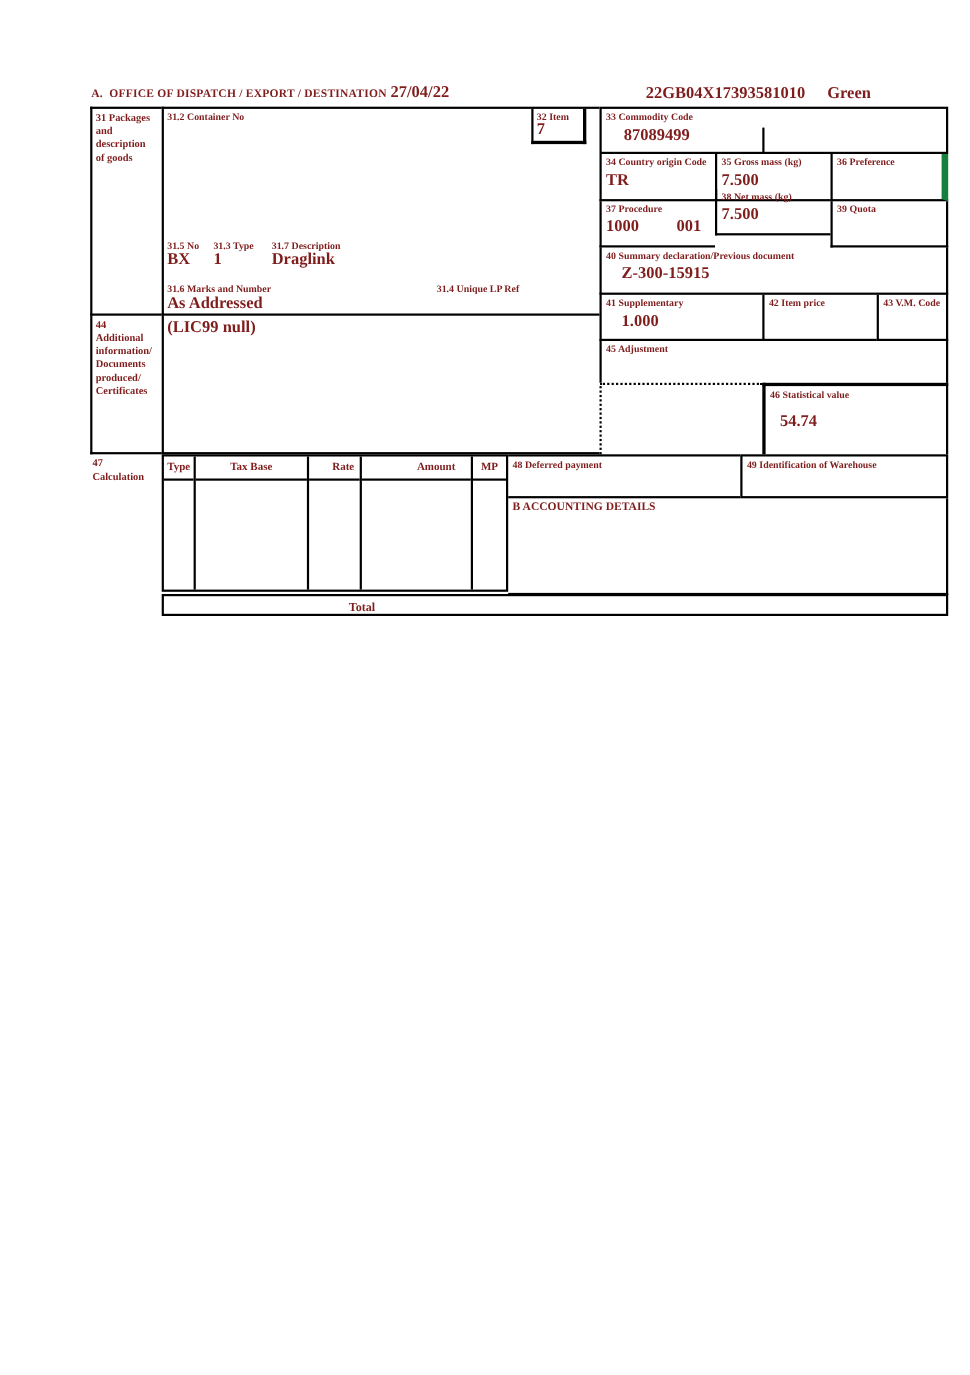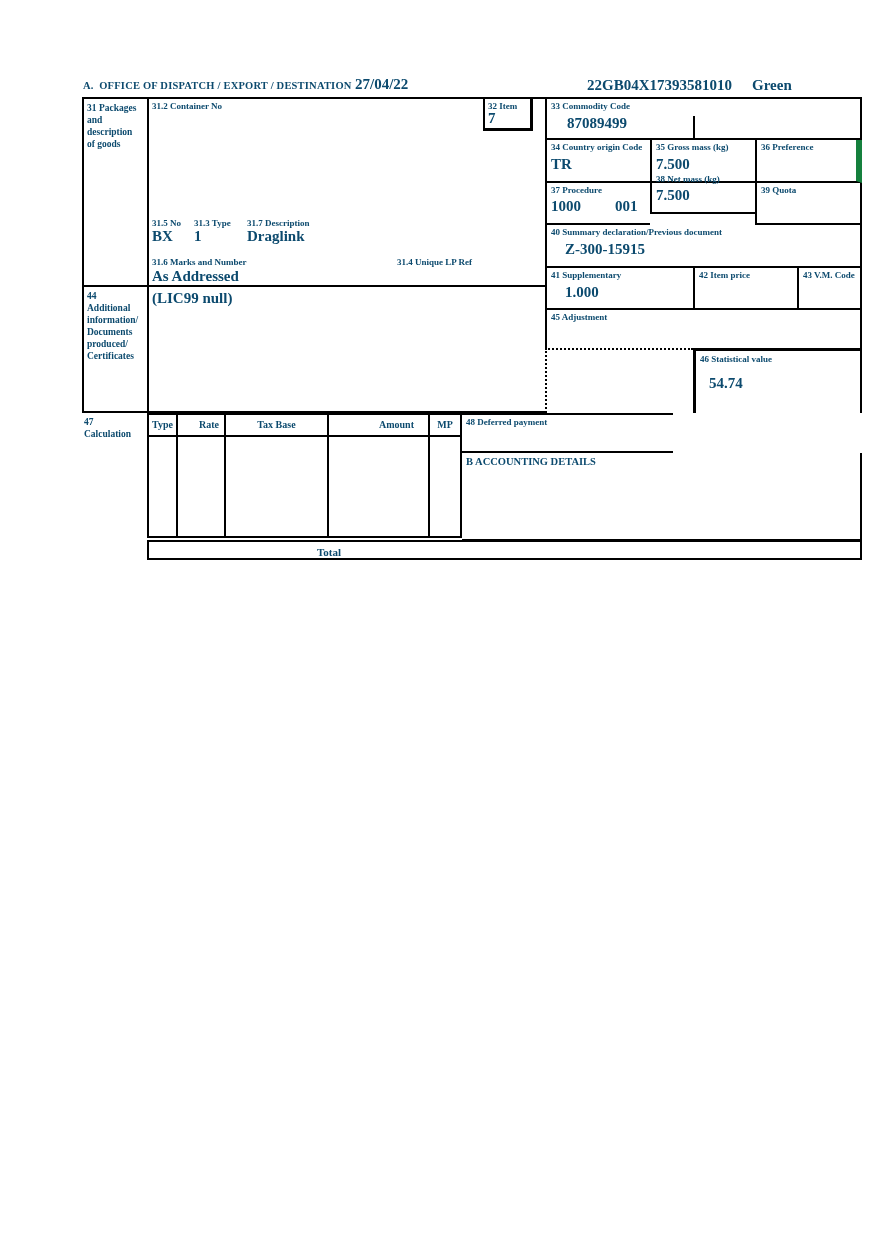"A. OFFICE OF DISPATCH /" .page { color: #0c4a6e -> #7f1d1d }
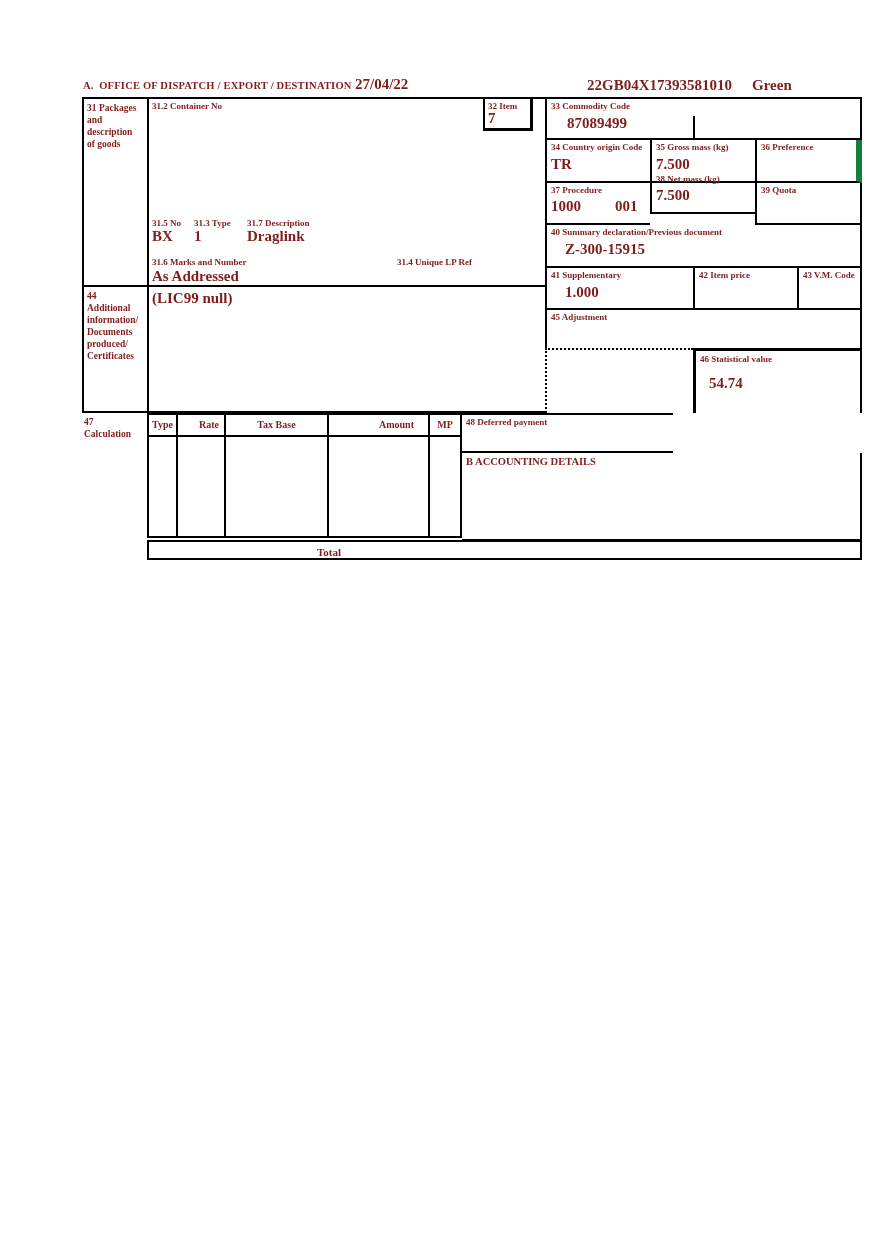"Rate" div.tcol { order: before "Tax Base" -> after "Tax Base" }
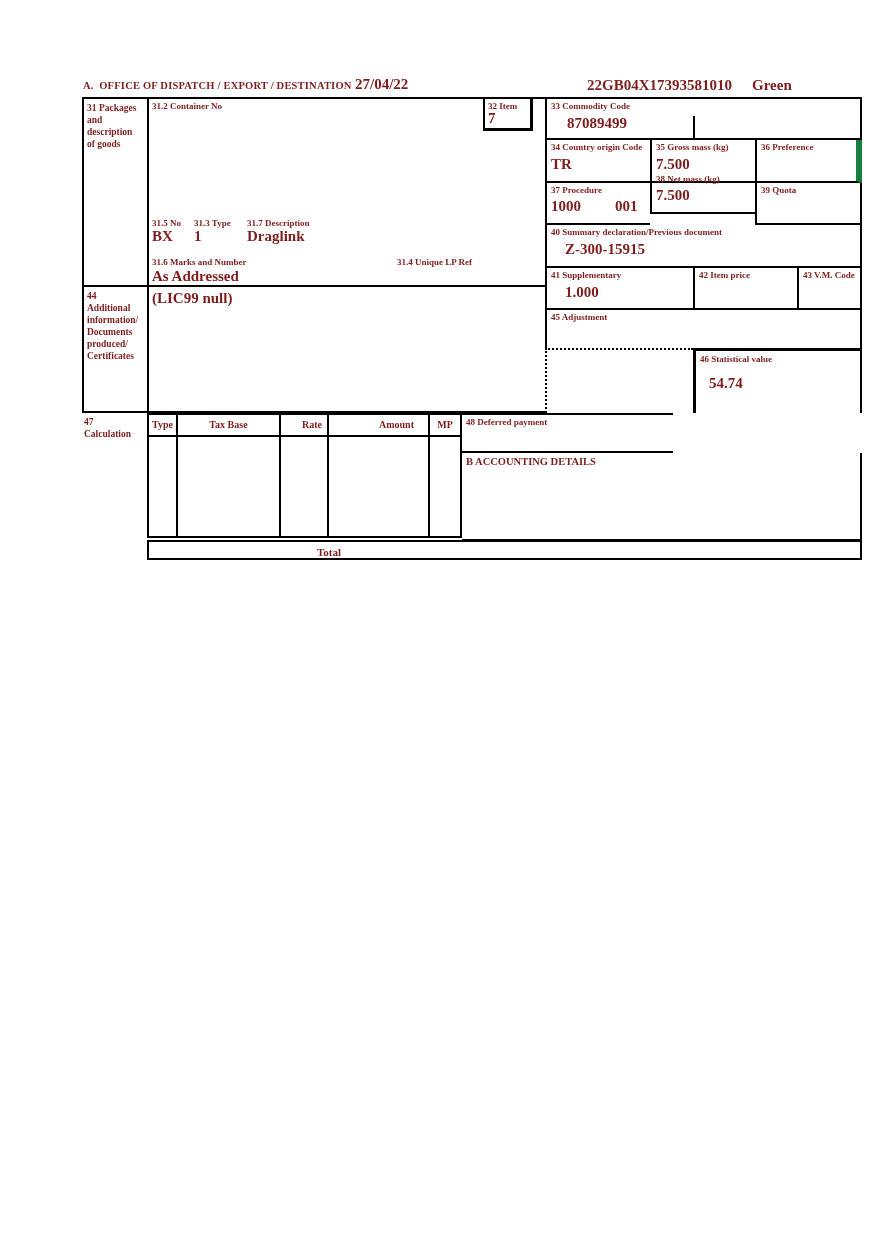"49 Identification of Warehouse" div.box { html: none -> <div> <div>49 Identification of Warehouse</div> </div> }
